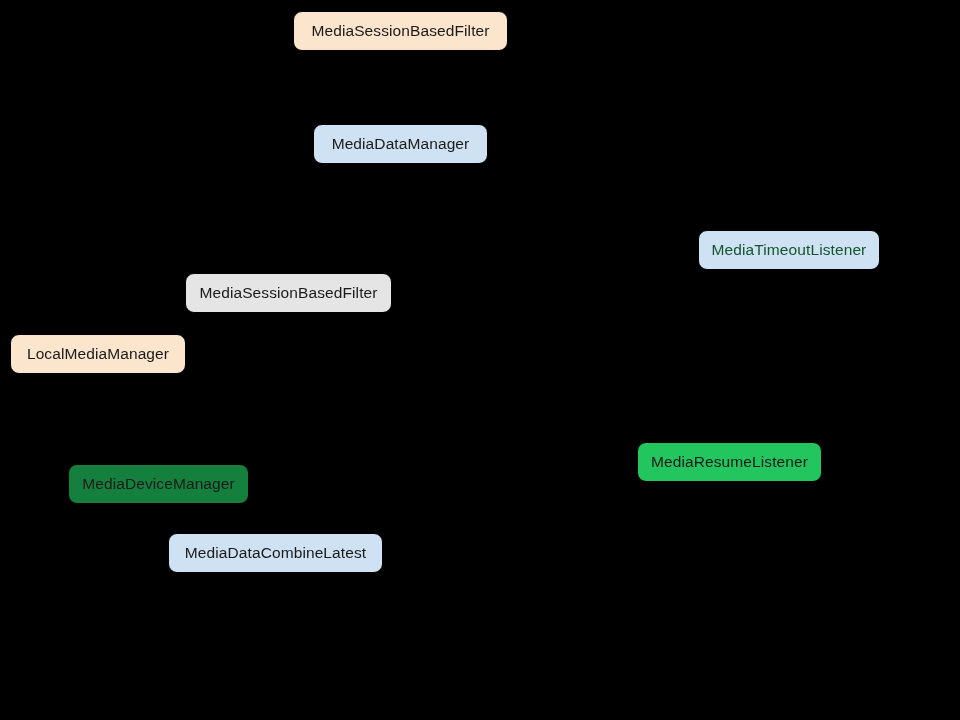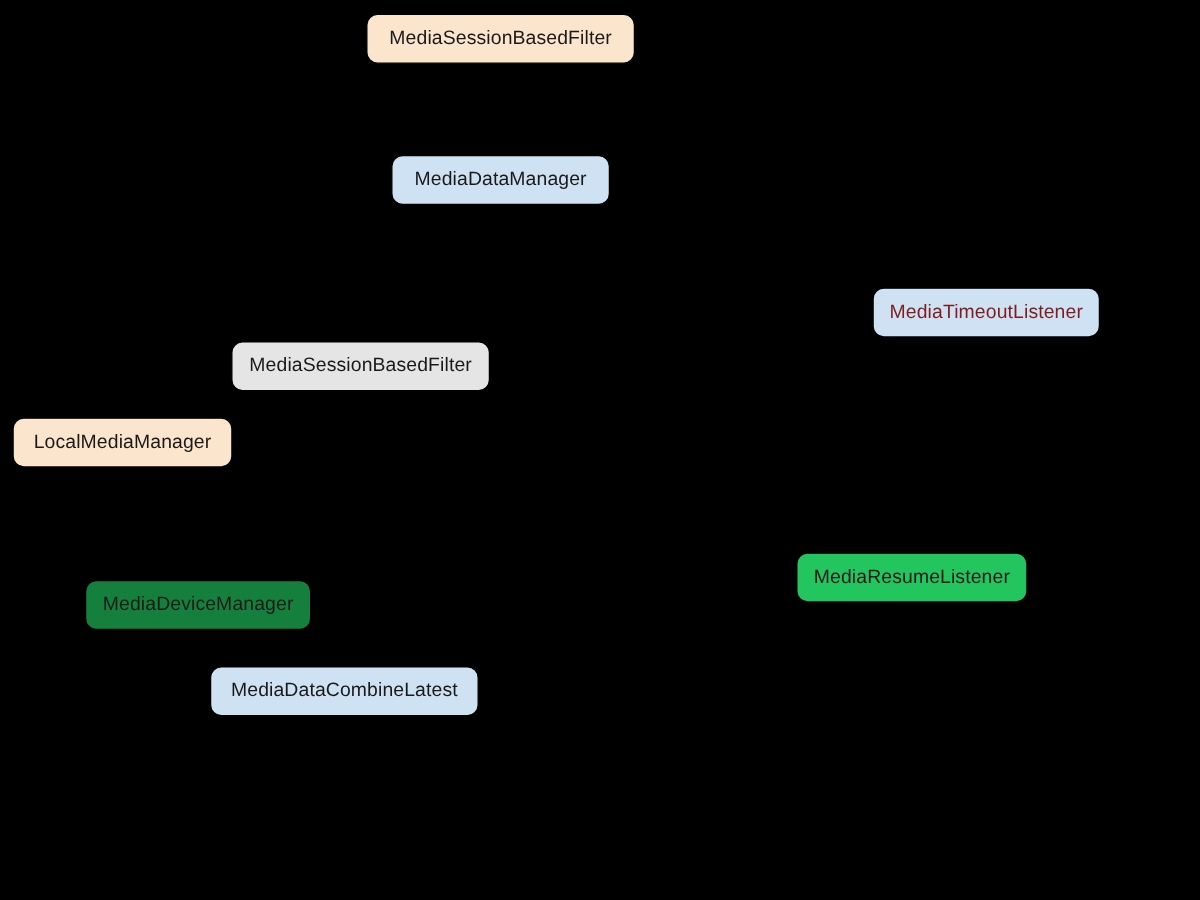"MediaTimeoutListener" div.node { color: #7f1d1d -> #14532d }
